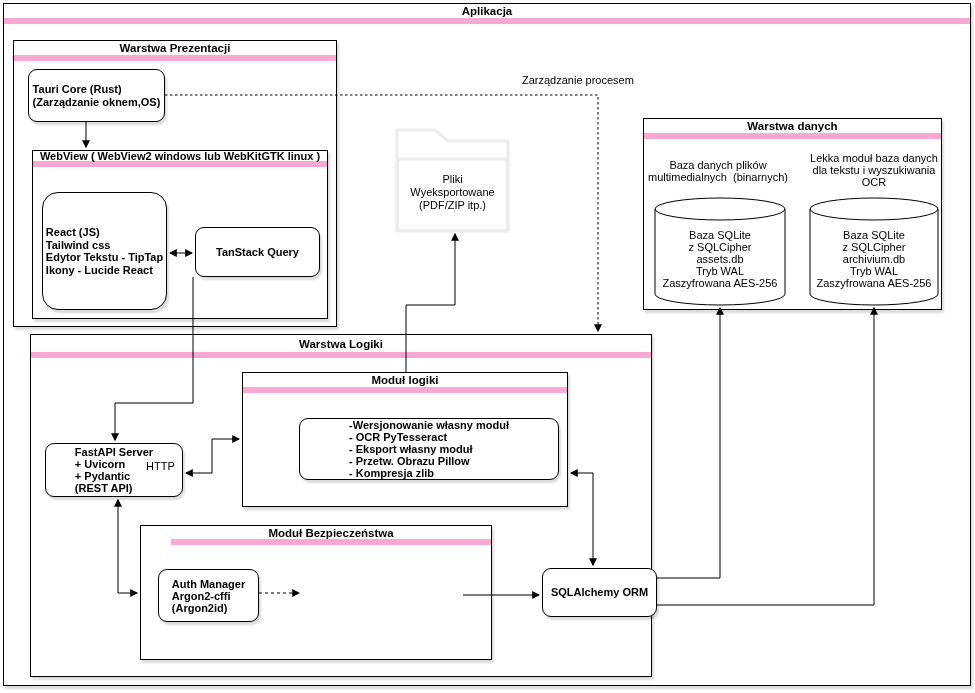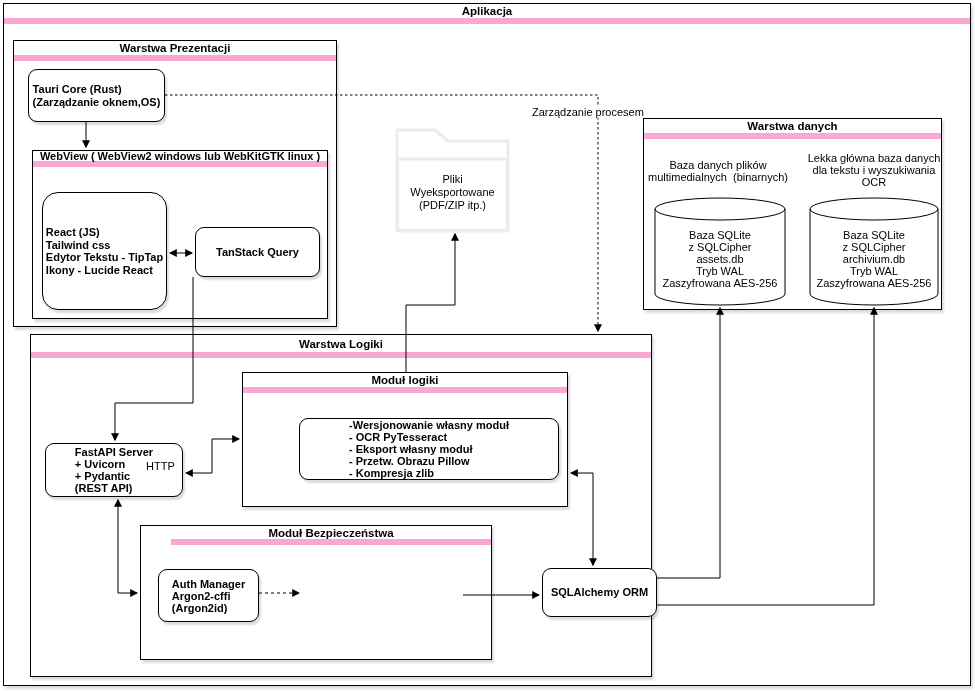"Zarządzanie procesem" div.edge-label { margin-left: 10px -> none; top: 106px -> 74px }
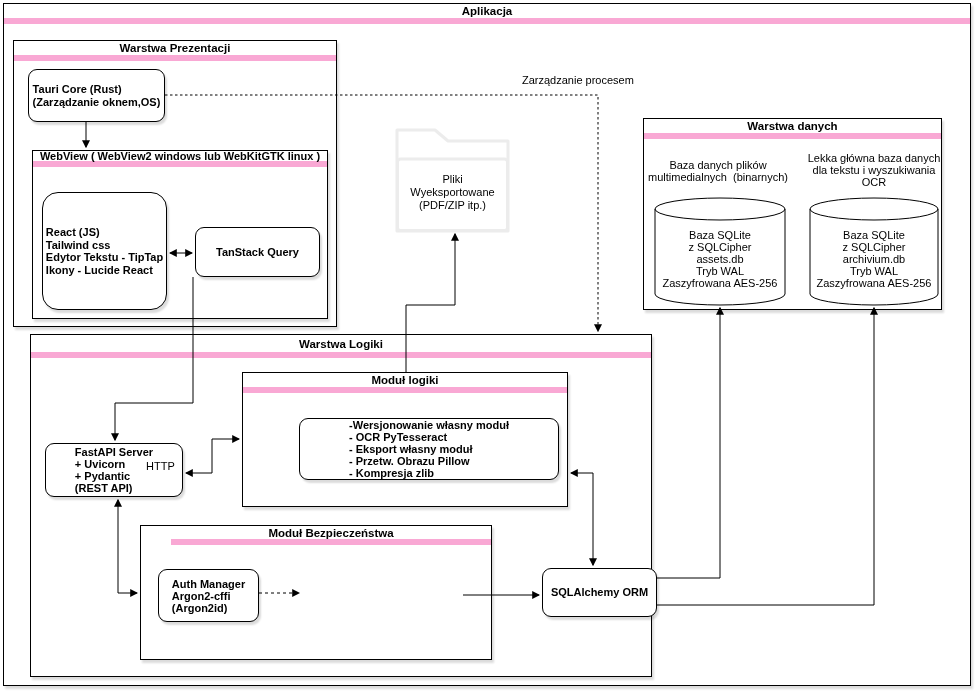"Lekka główna baza danych" div.txt { text: główna -> moduł }
